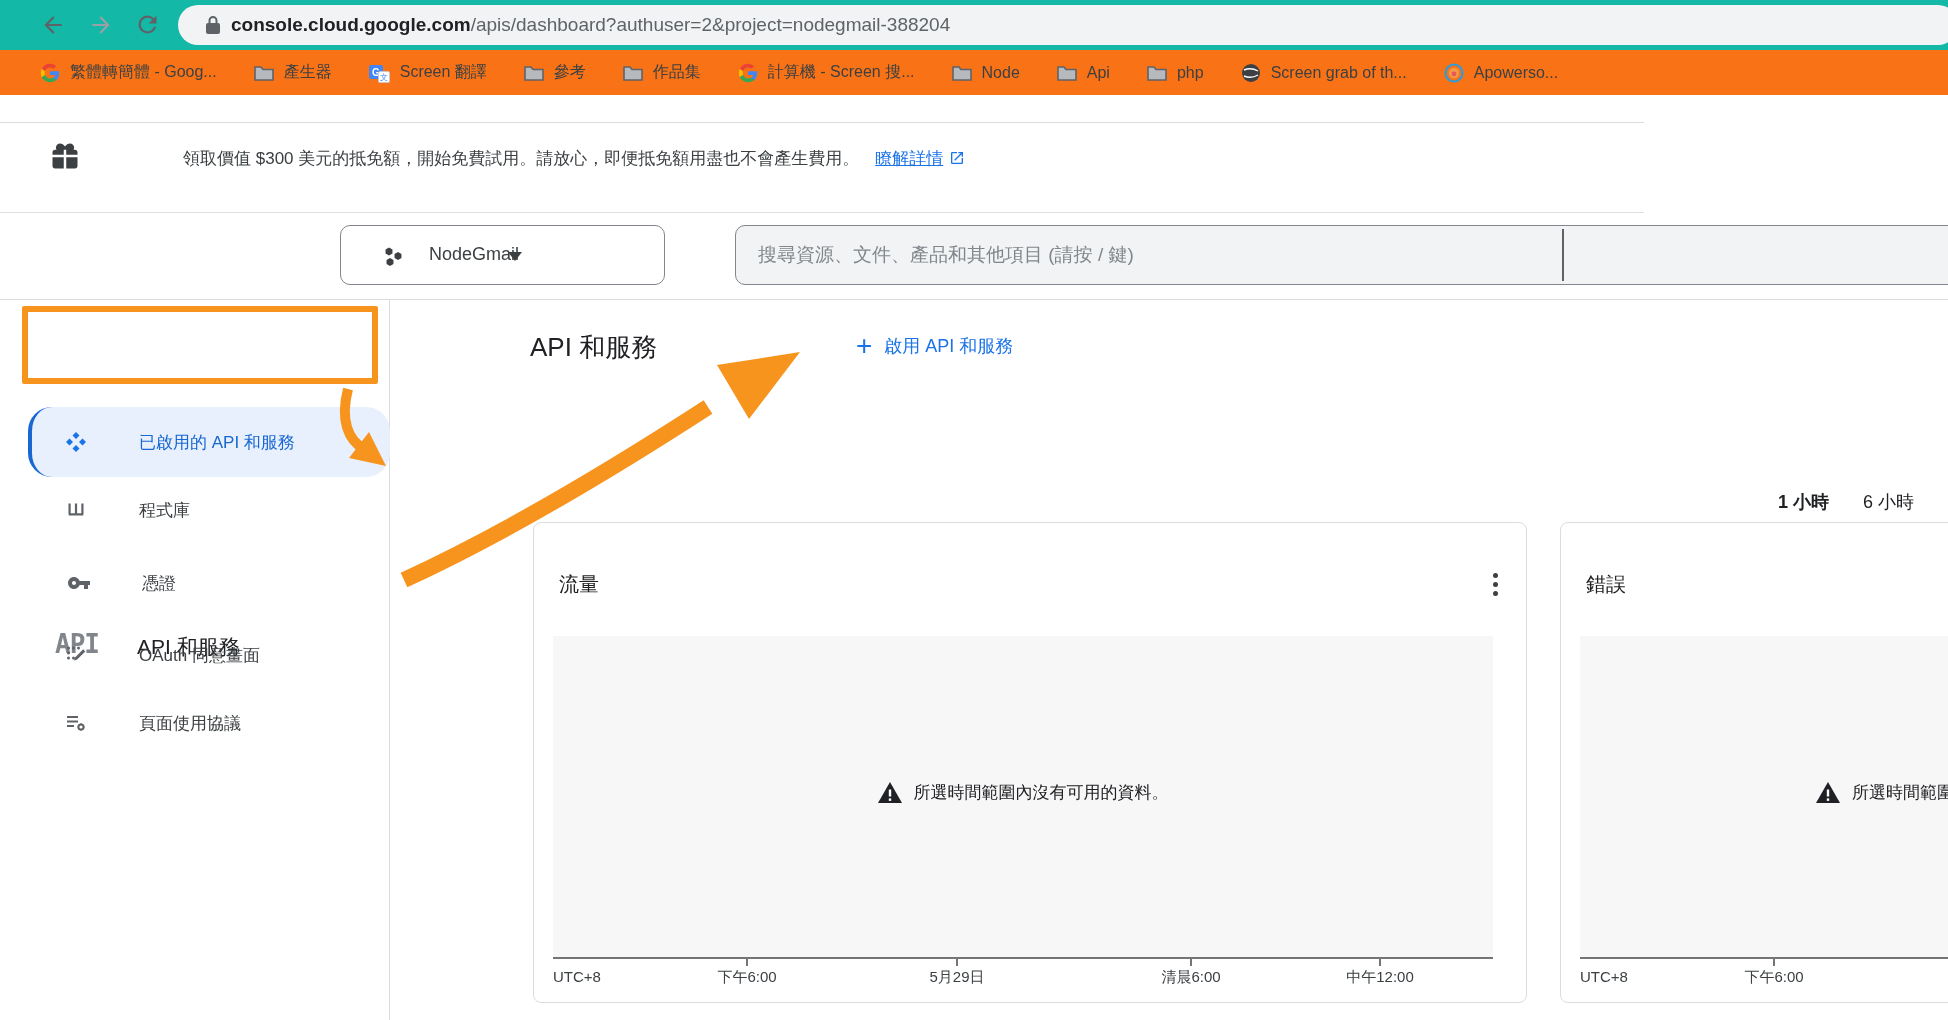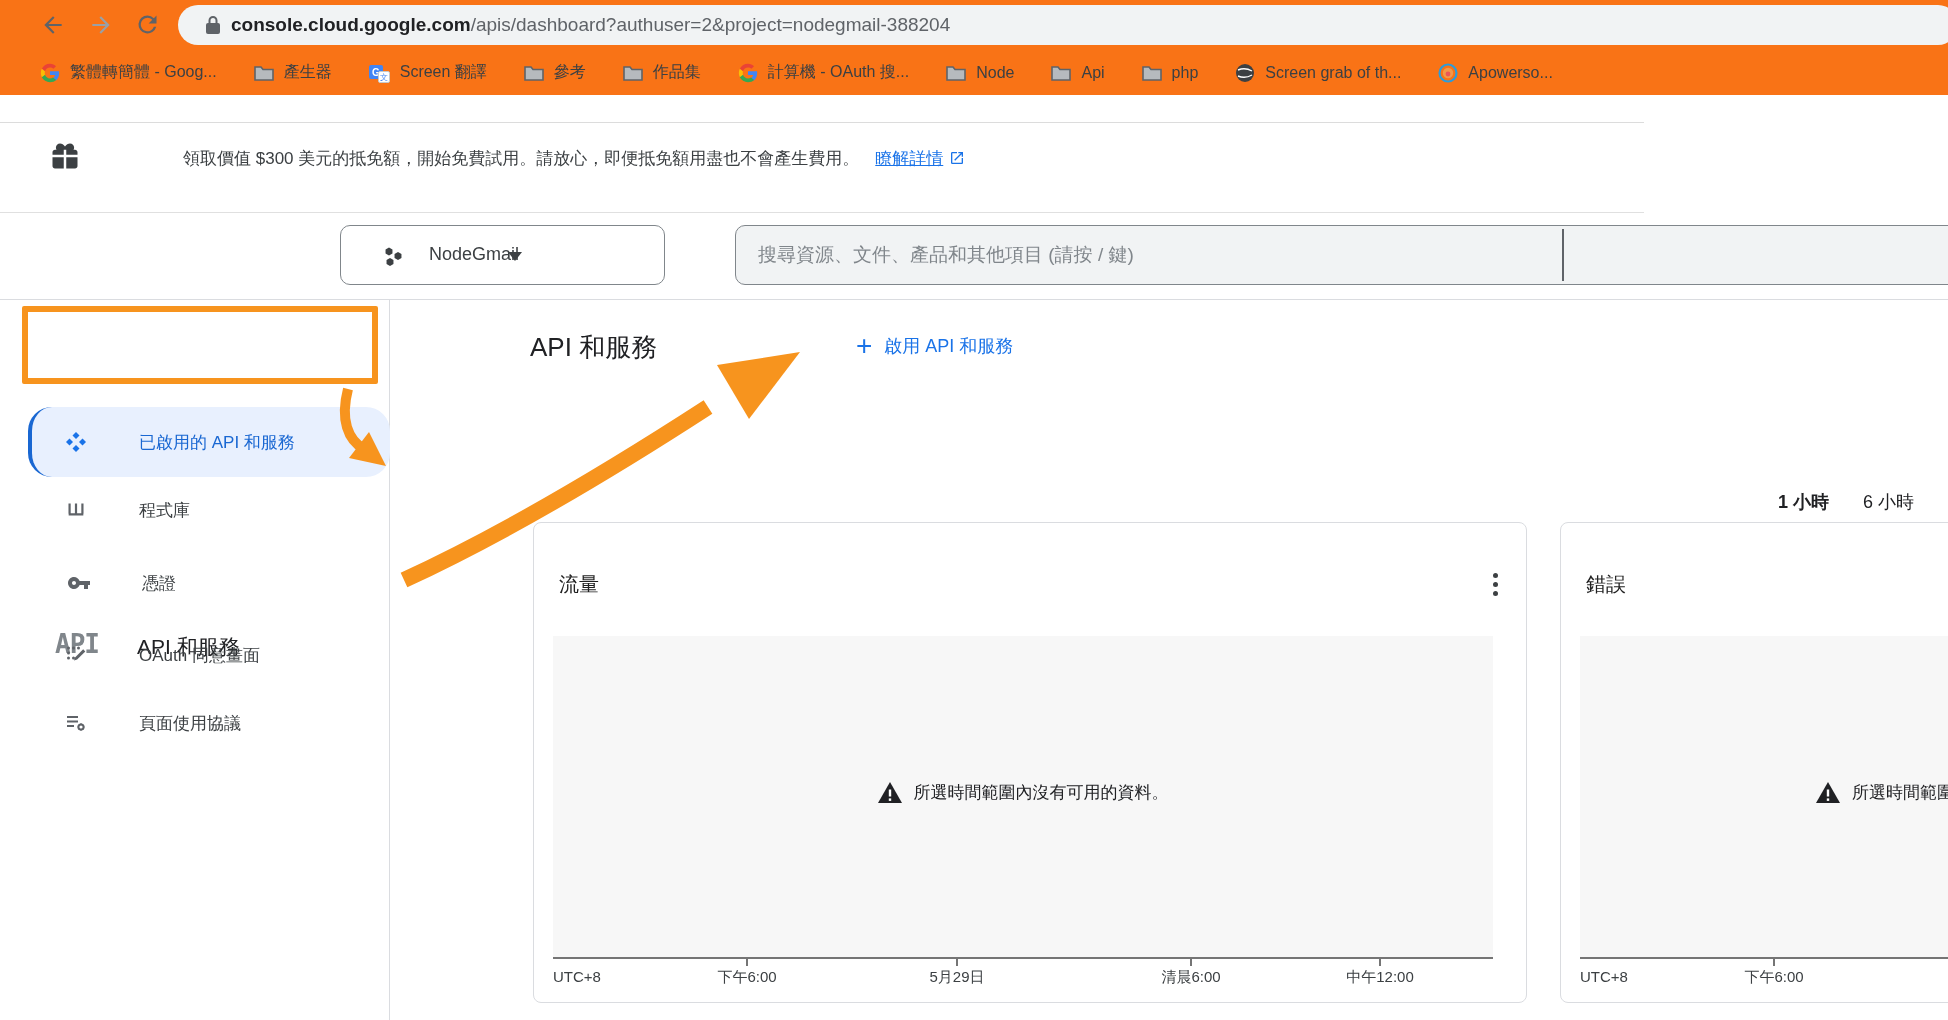"console.cloud.google.com/apis/dashboard?" div.abs { background: #f97316 -> #14b8a6 }
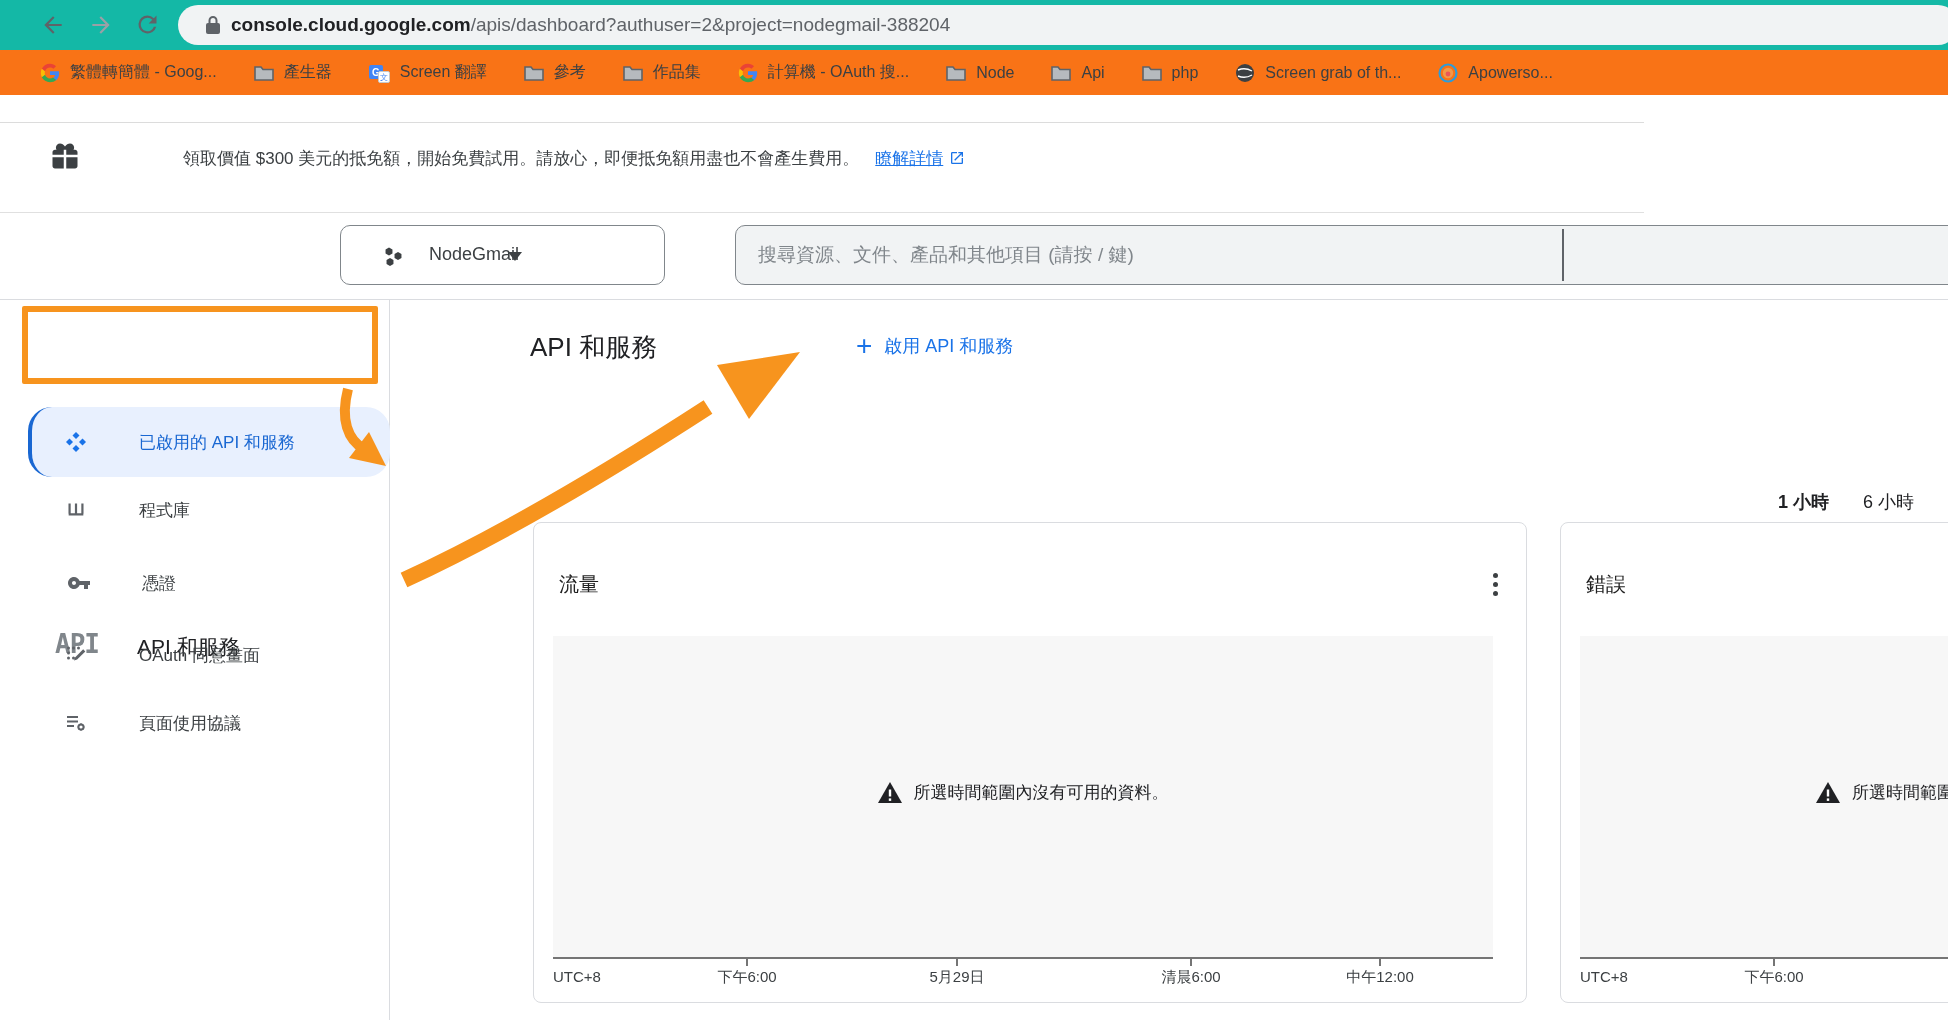"計算機 - OAuth 搜..." span.bm-label { text: OAuth -> Screen }
